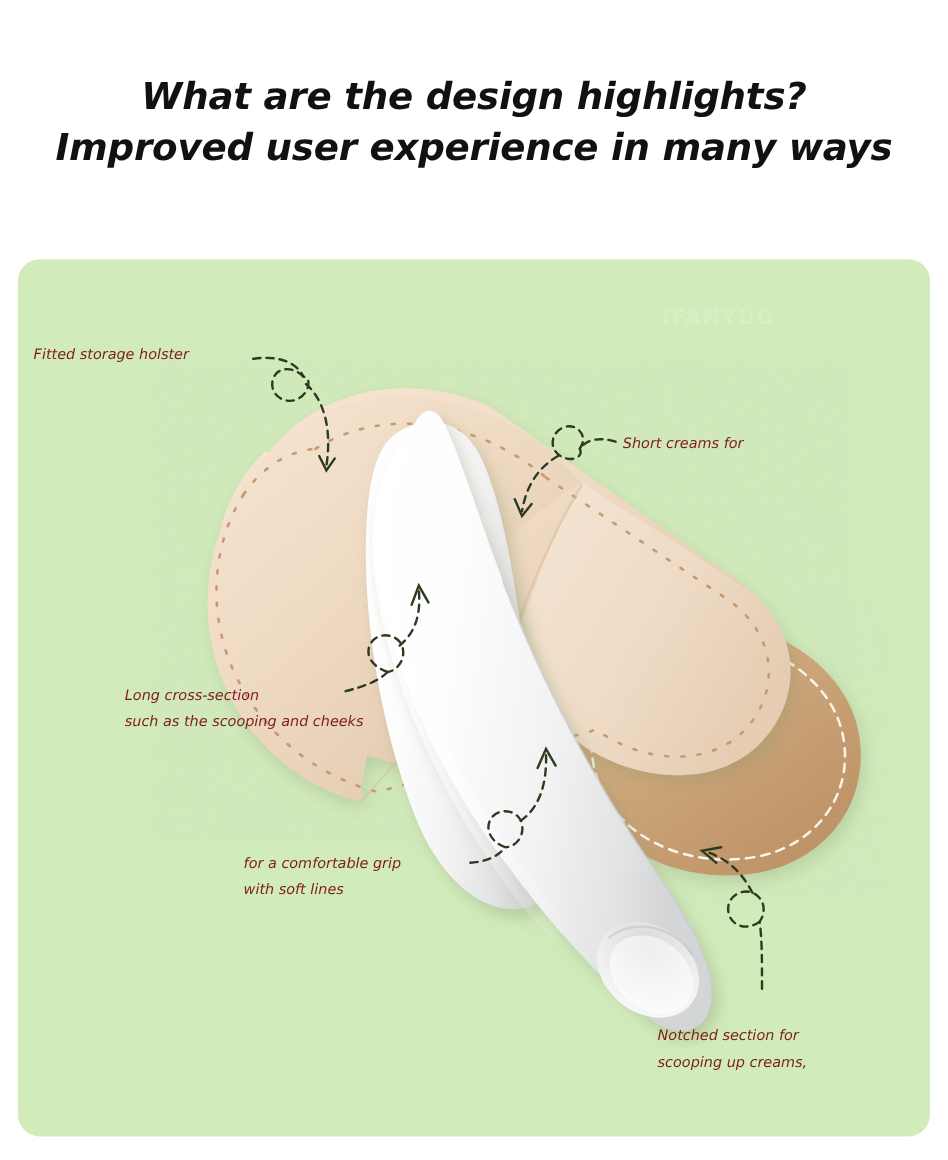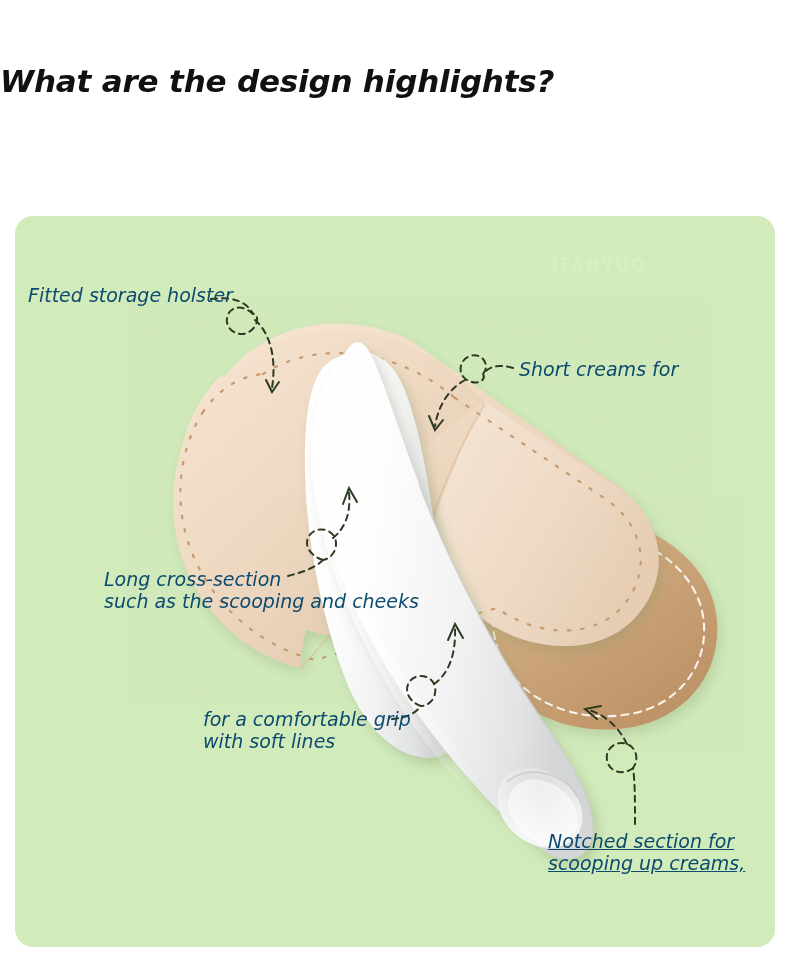"What are the design highlights?" .heading { text-align: left -> center }
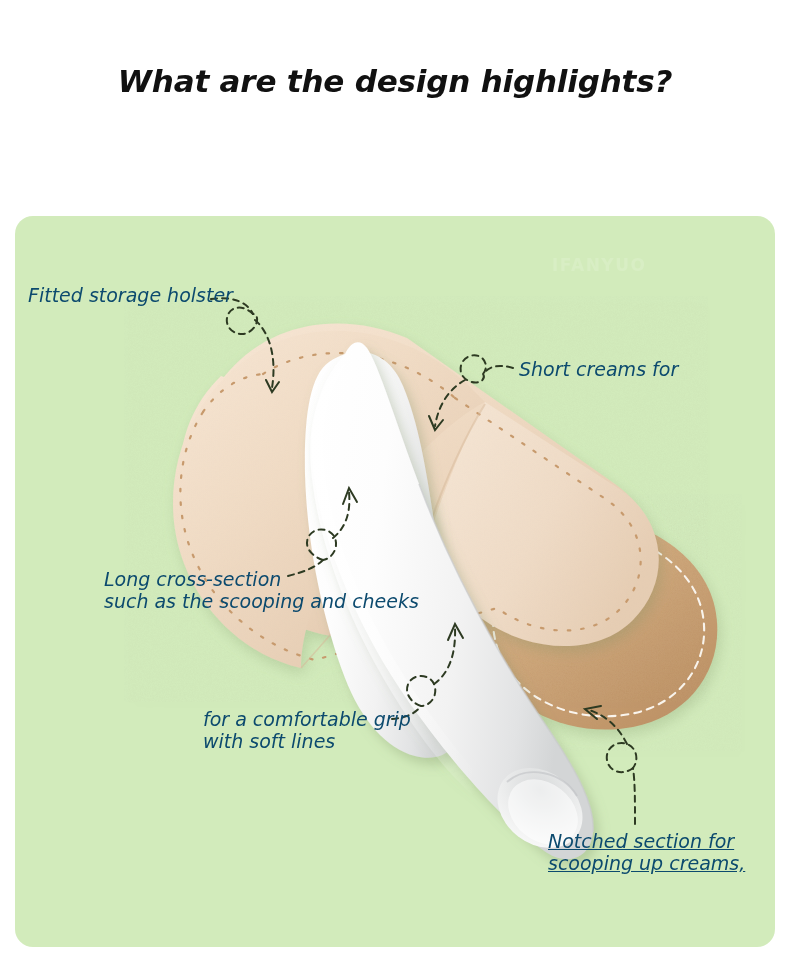"Improved user experience in many" span.line { html: none -> <span>Improved user experience in many ways</span> }
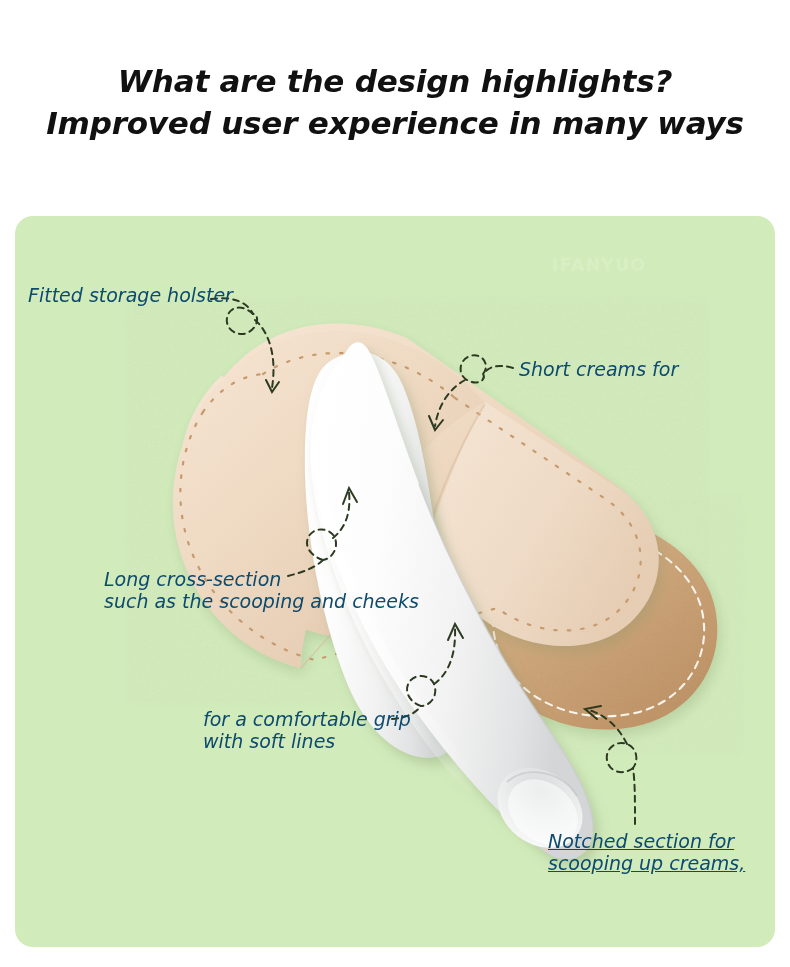"Fitted storage holster" .anno { color: #0c4a6e -> #7f1d1d; font-size: 19px -> 12px }
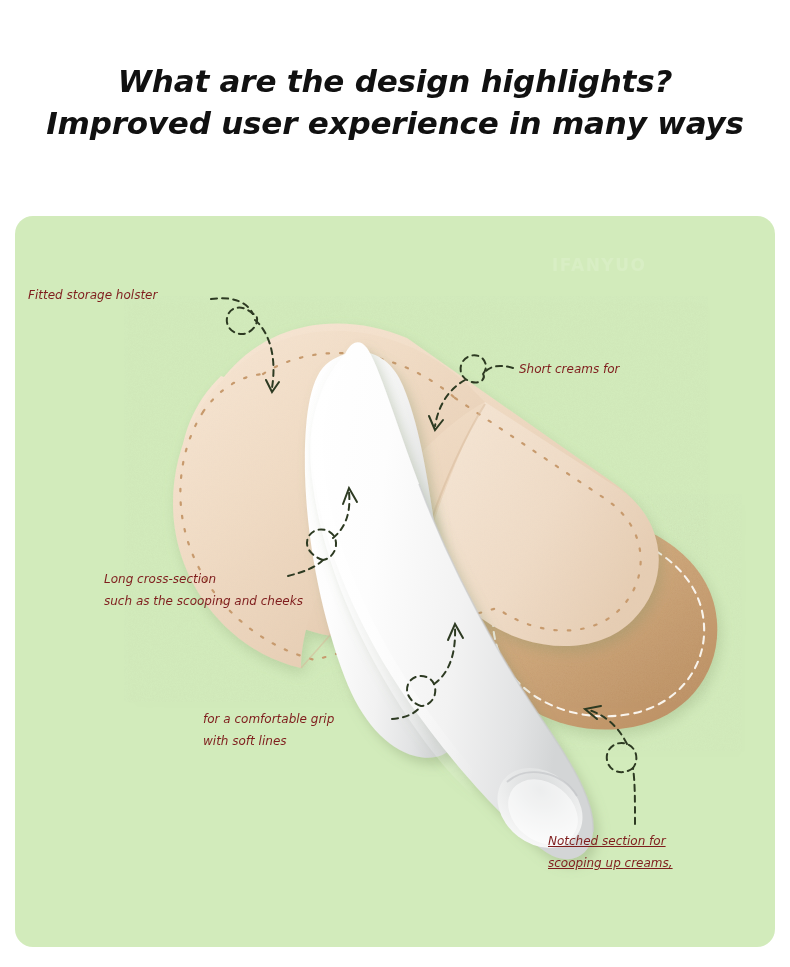"Notched section for" #anno-notched { text-decoration: underline -> none; top: 830px -> 852px }
